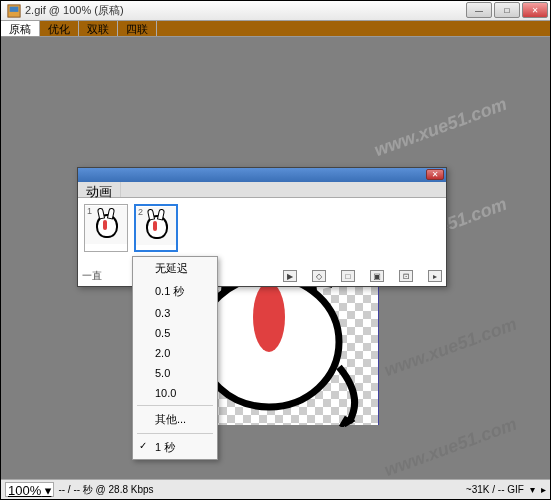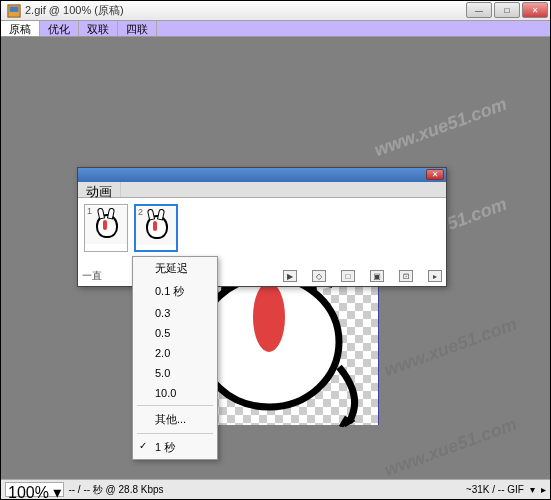"原稿" .tabbar { background: #c4b5fd -> #a16207 }
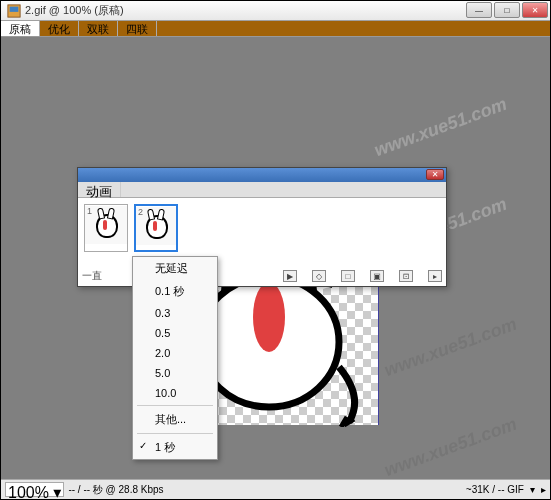"100% ▾" .zoom-select { font-size: 16px -> 13px; text-decoration: none -> underline }
